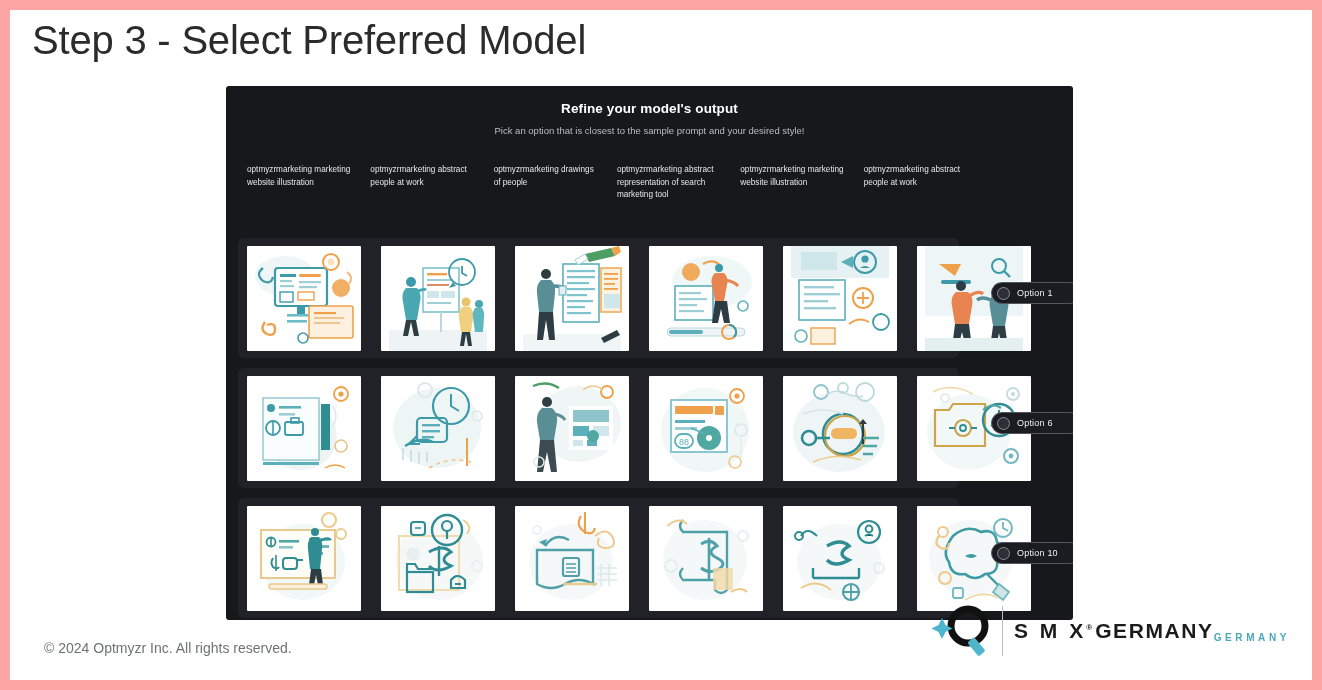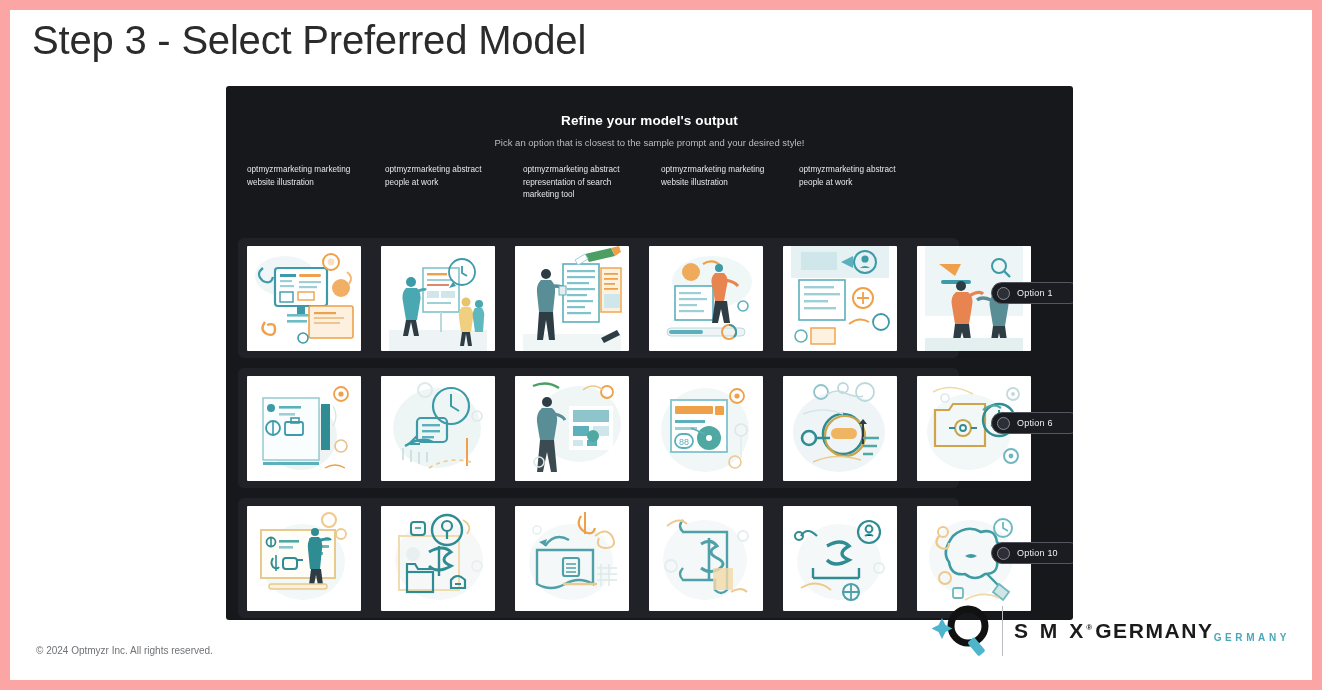"Refine your model's output" .panel-header { padding-top: 27px -> 15px }
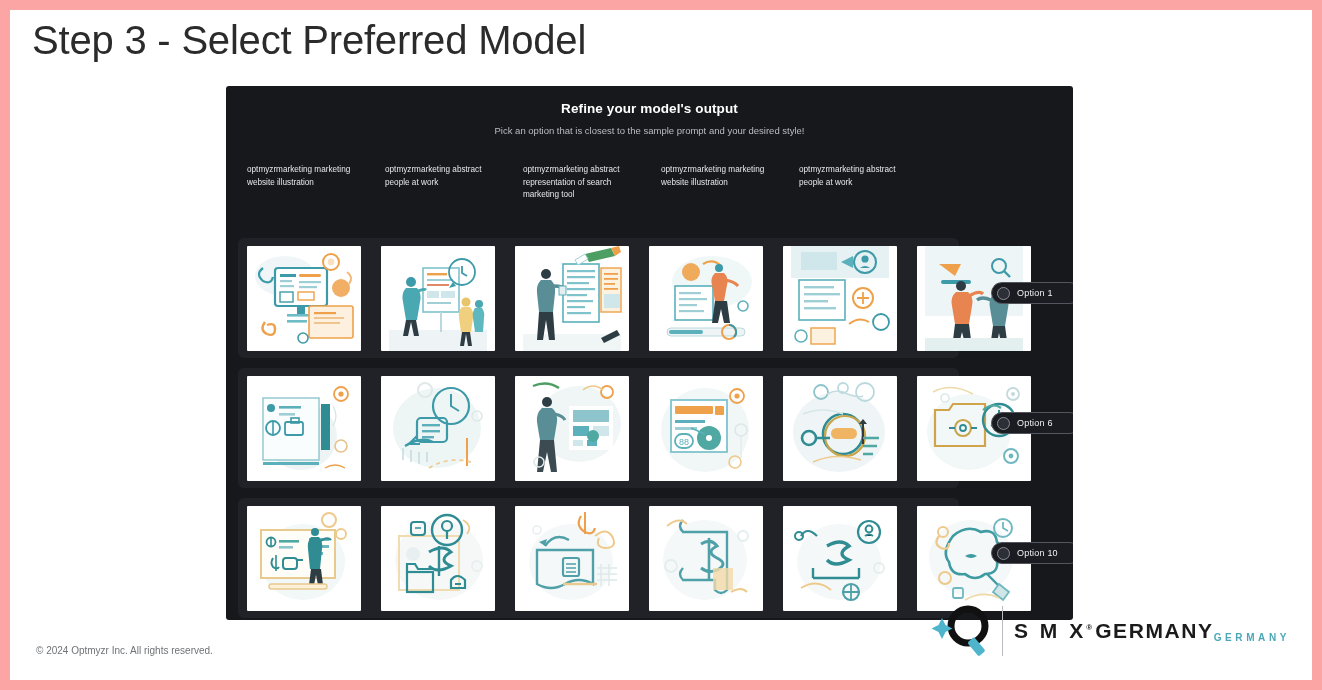"optmyzrmarketing drawings of people" div.caption-cell { html: none -> <div>optmyzrmarketing drawings of people</div> }
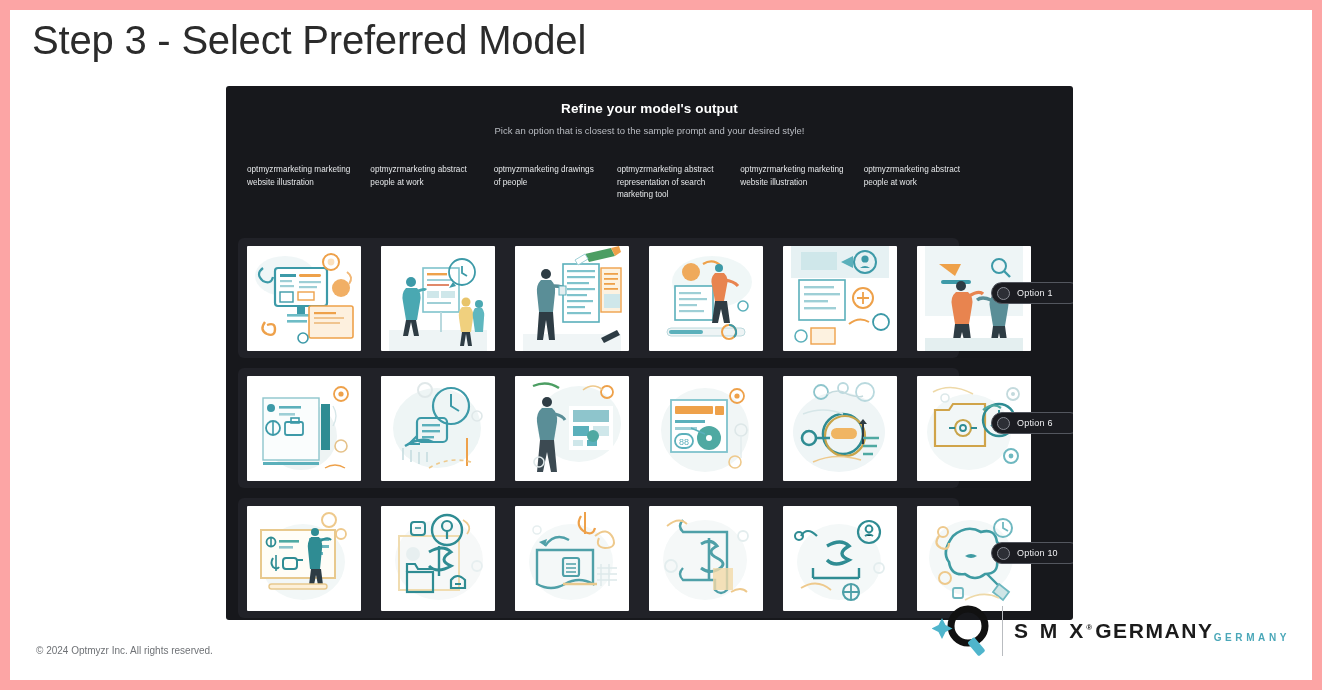"© 2024 Optmyzr Inc. All" .copyright { font-size: 10px -> 14px; left: 26px -> 34px }
